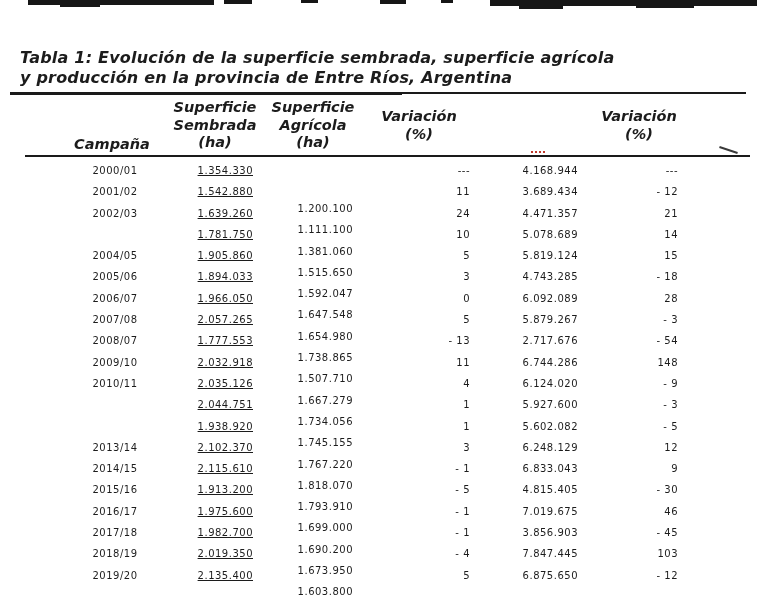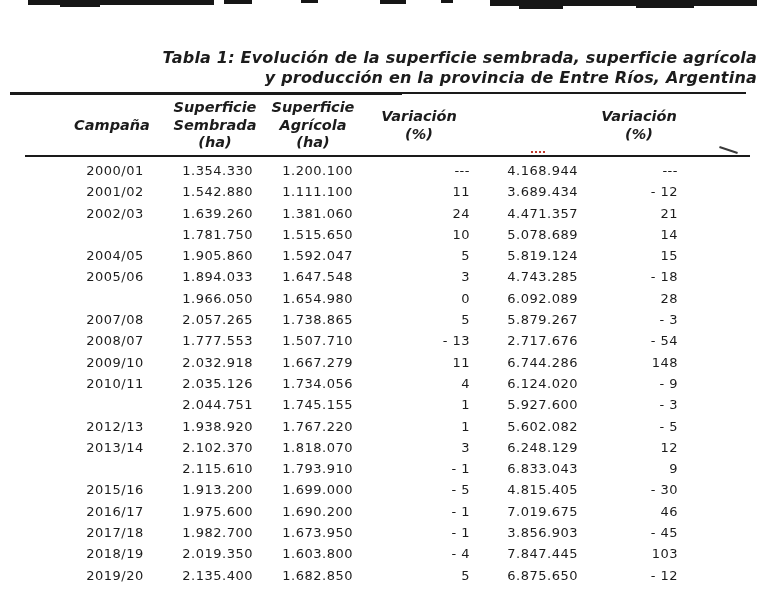"Tabla 1: Evolución de la" .title { padding-left: none -> 20px; text-align: right -> left }
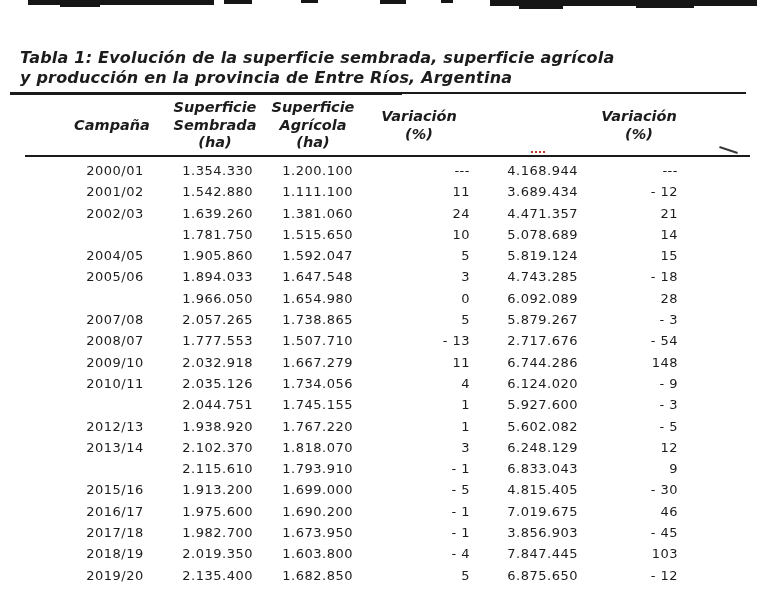"Campaña" .th1 { margin-top: none -> 19px }
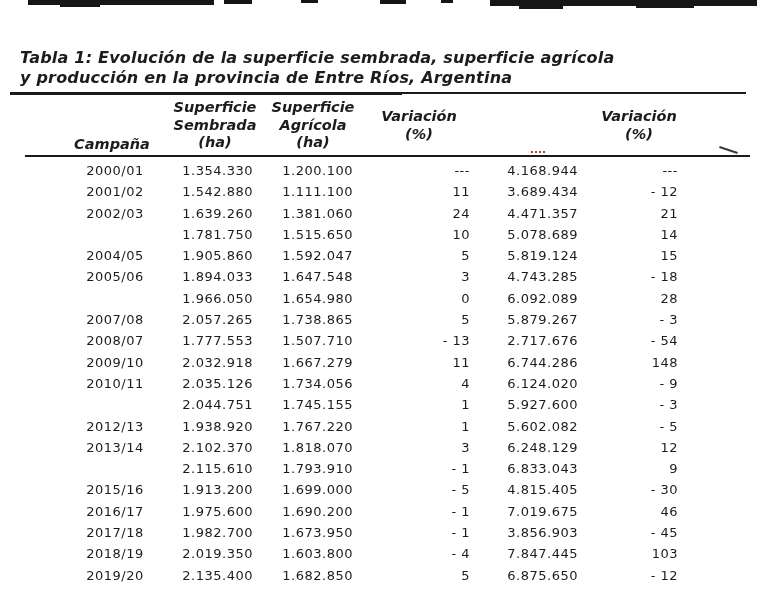"2000/01" .row { font-size: 13px -> 10px }
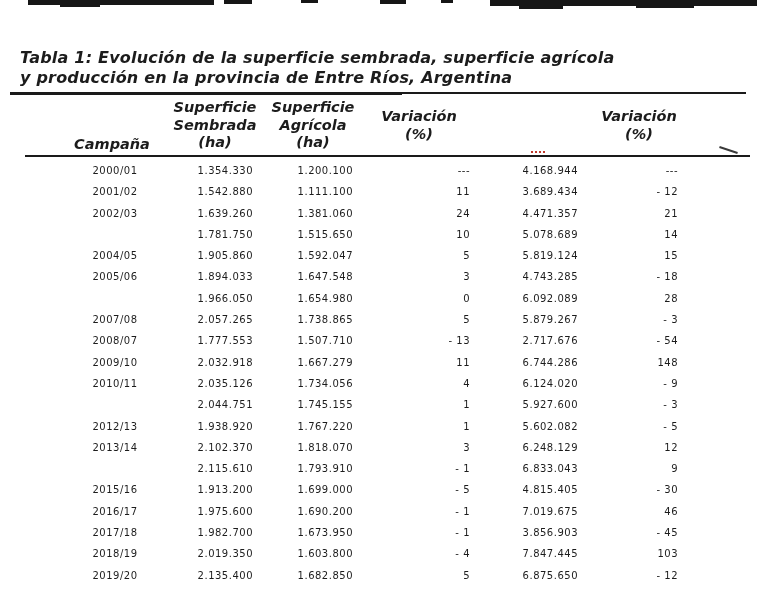"1.354.330" .c2 { text-decoration: none -> underline }
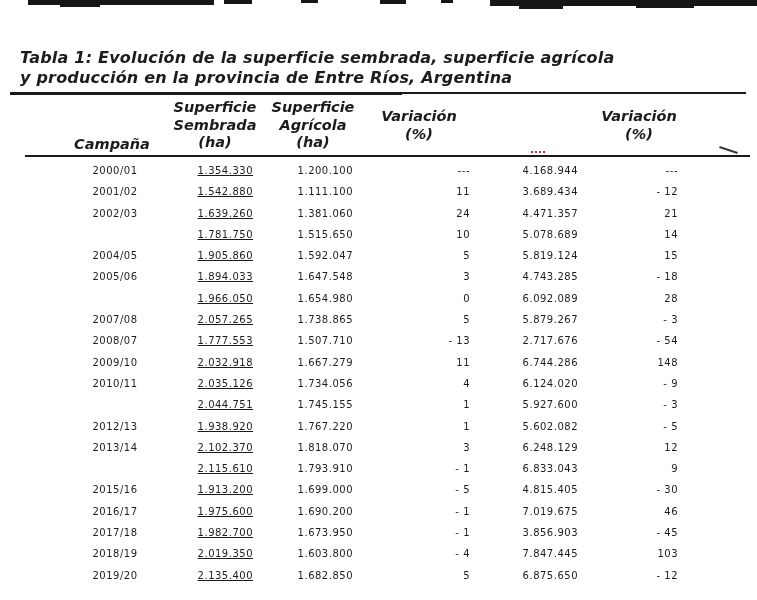"1.200.100" .c3 { margin-top: none -> 38px }
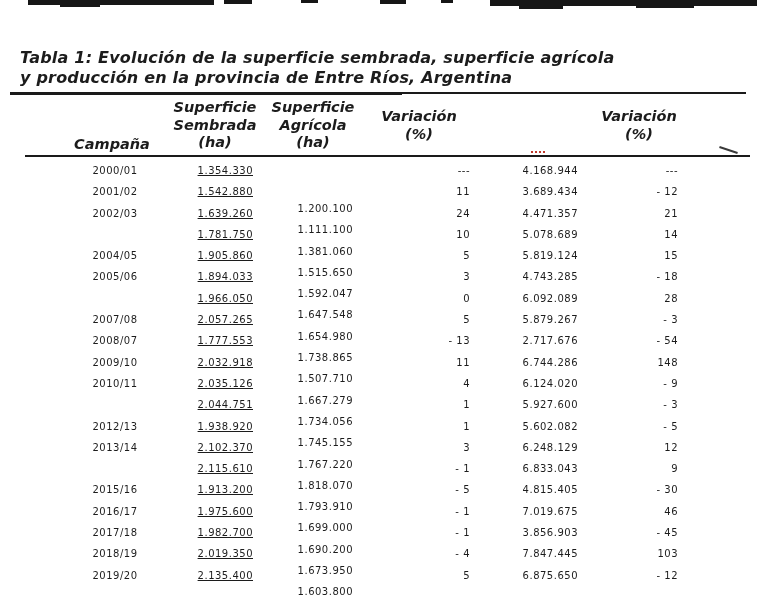"2006/07" span.cell { html: none -> <span>2006/07</span> }
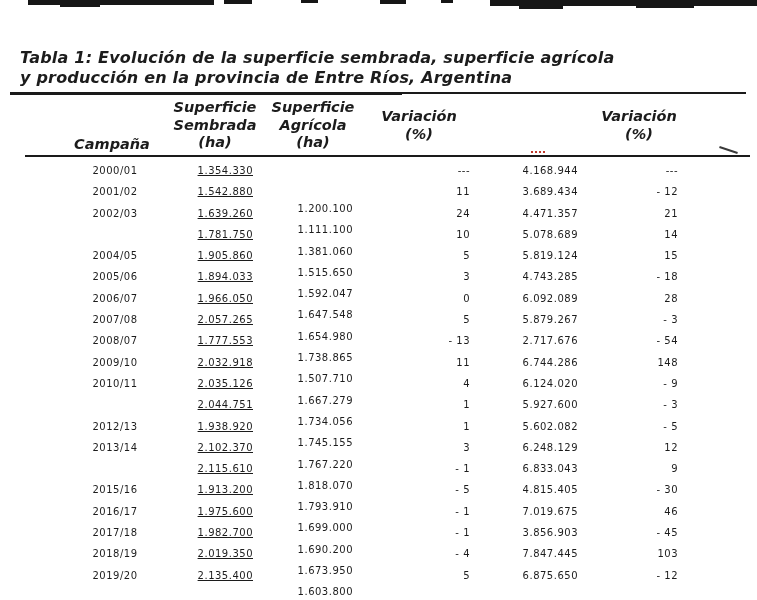"2012/13" span.cell { html: <span>2012/13</span> -> none }
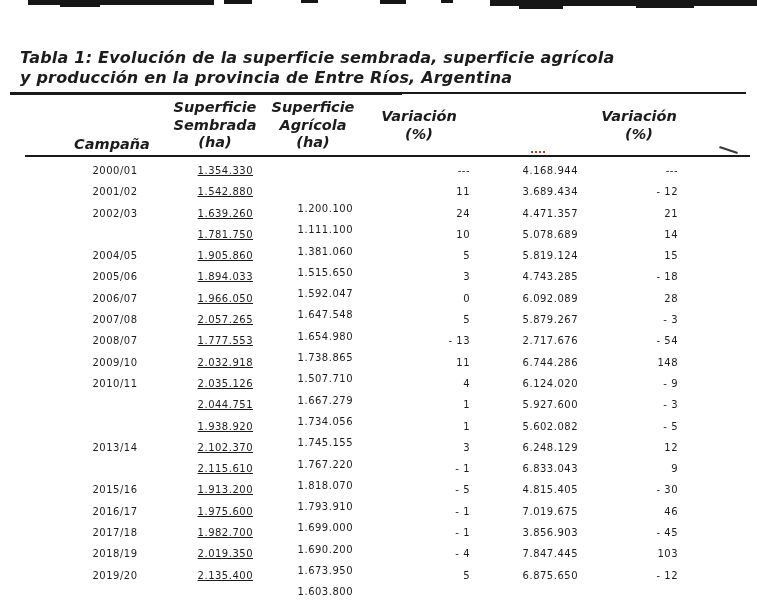"2014/15" span.cell { html: none -> <span>2014/15</span> }
